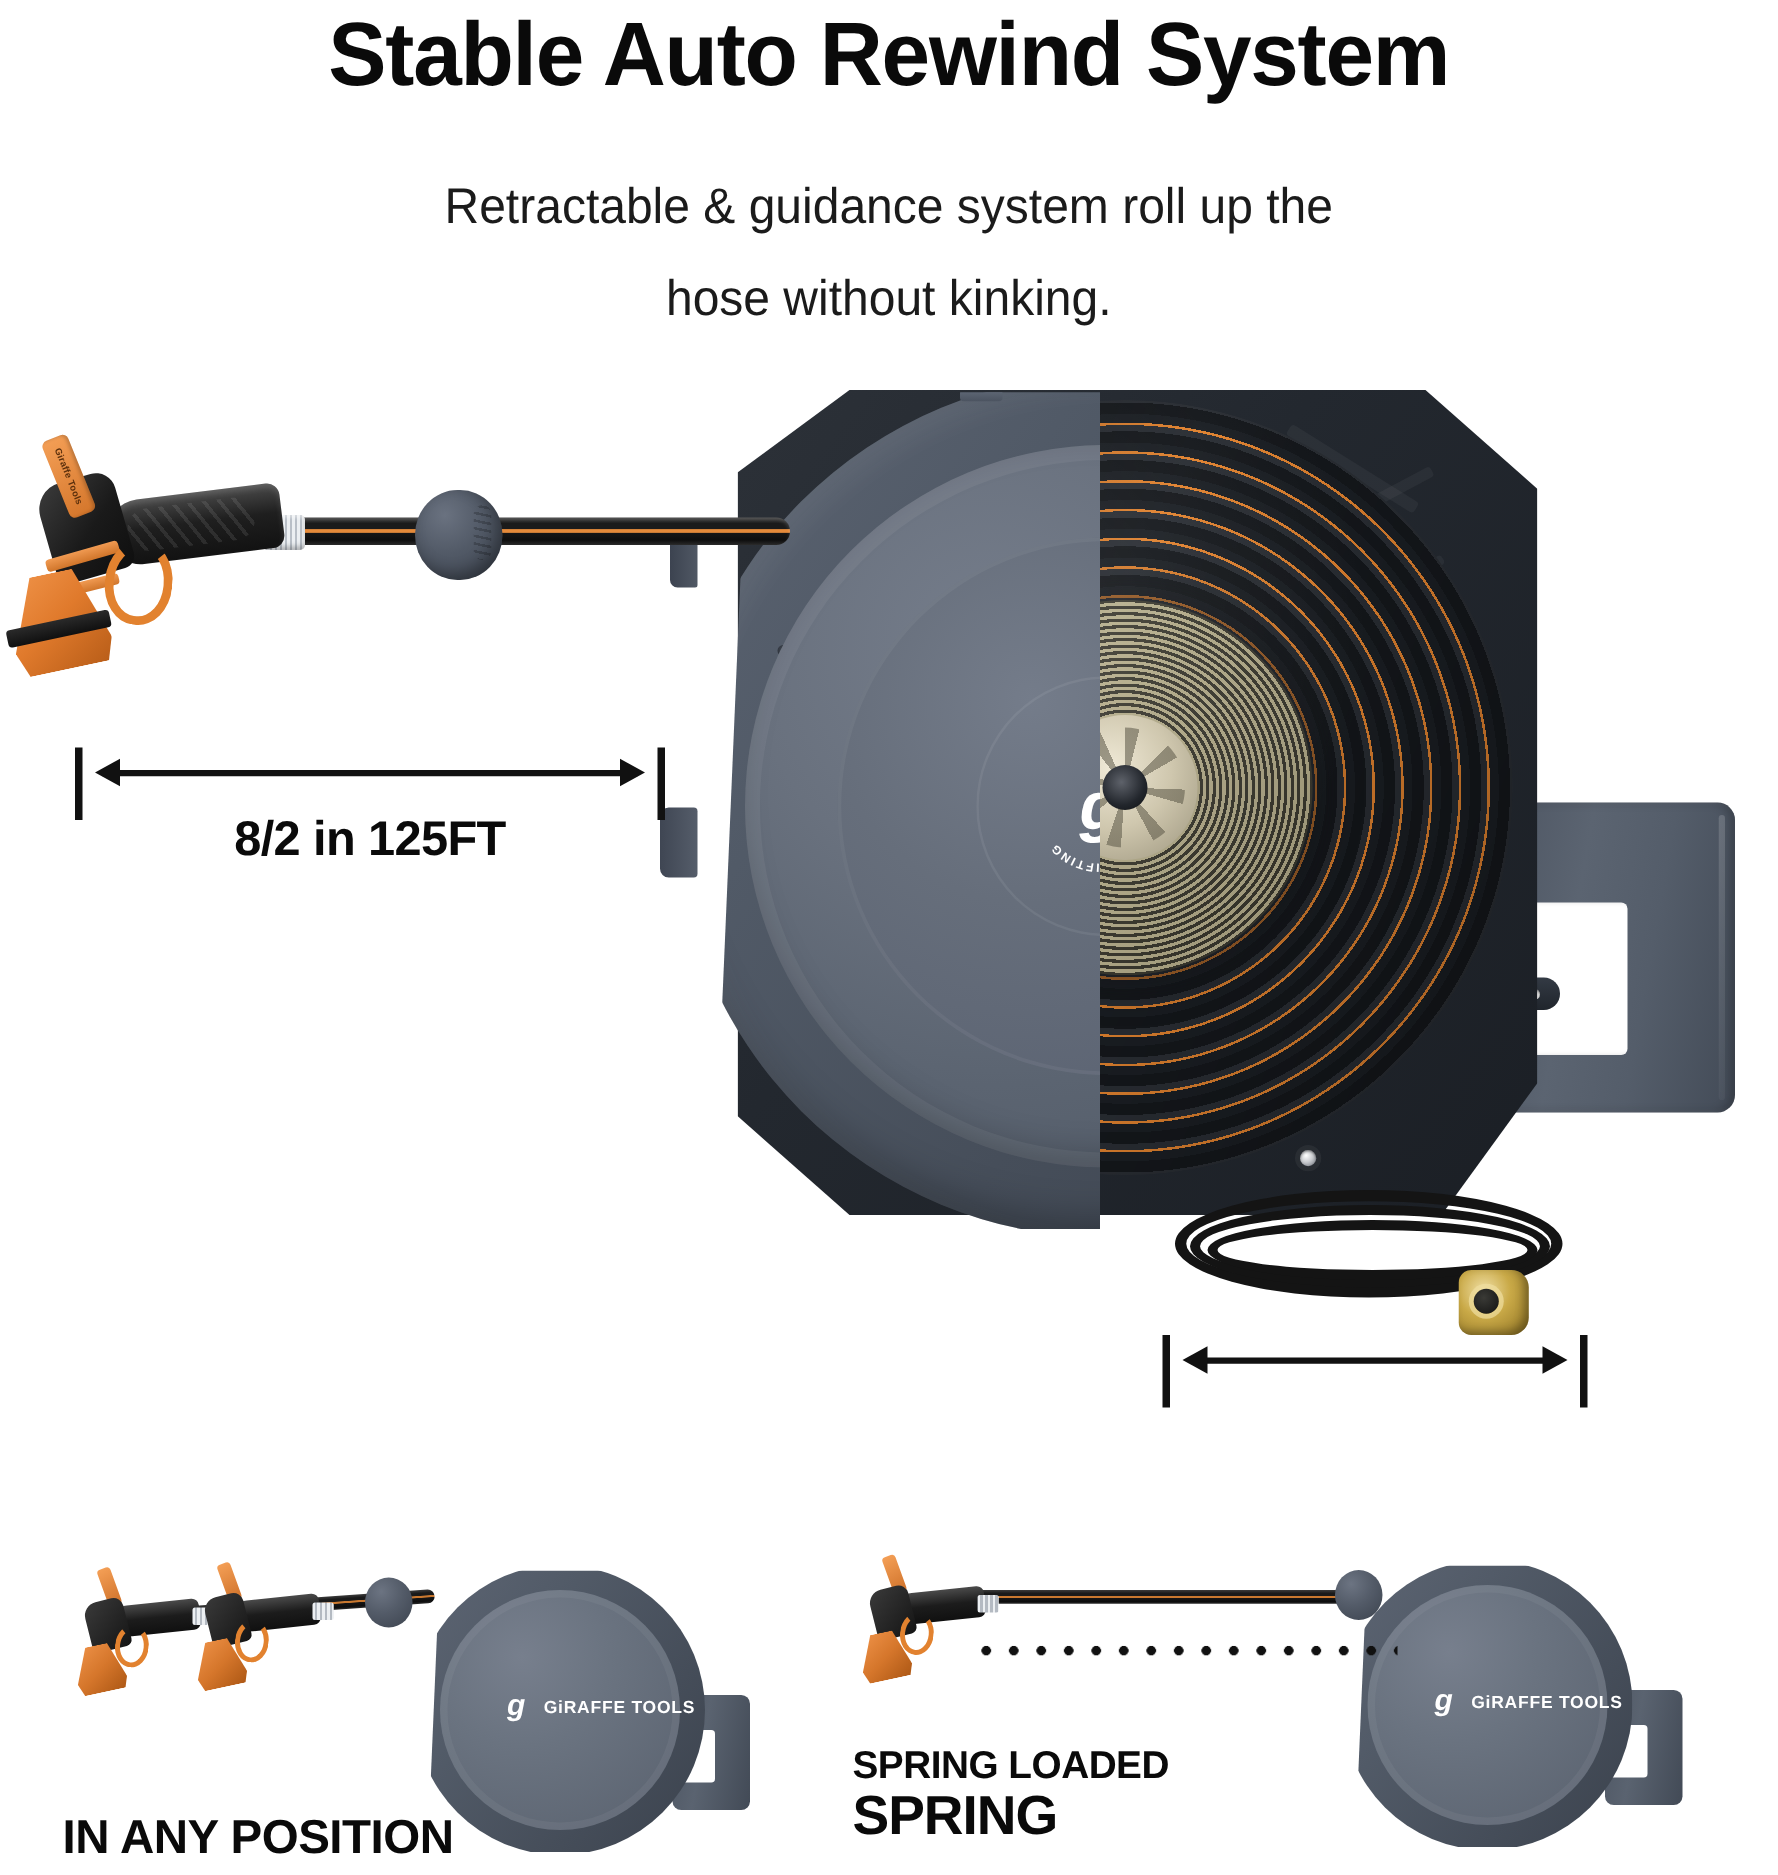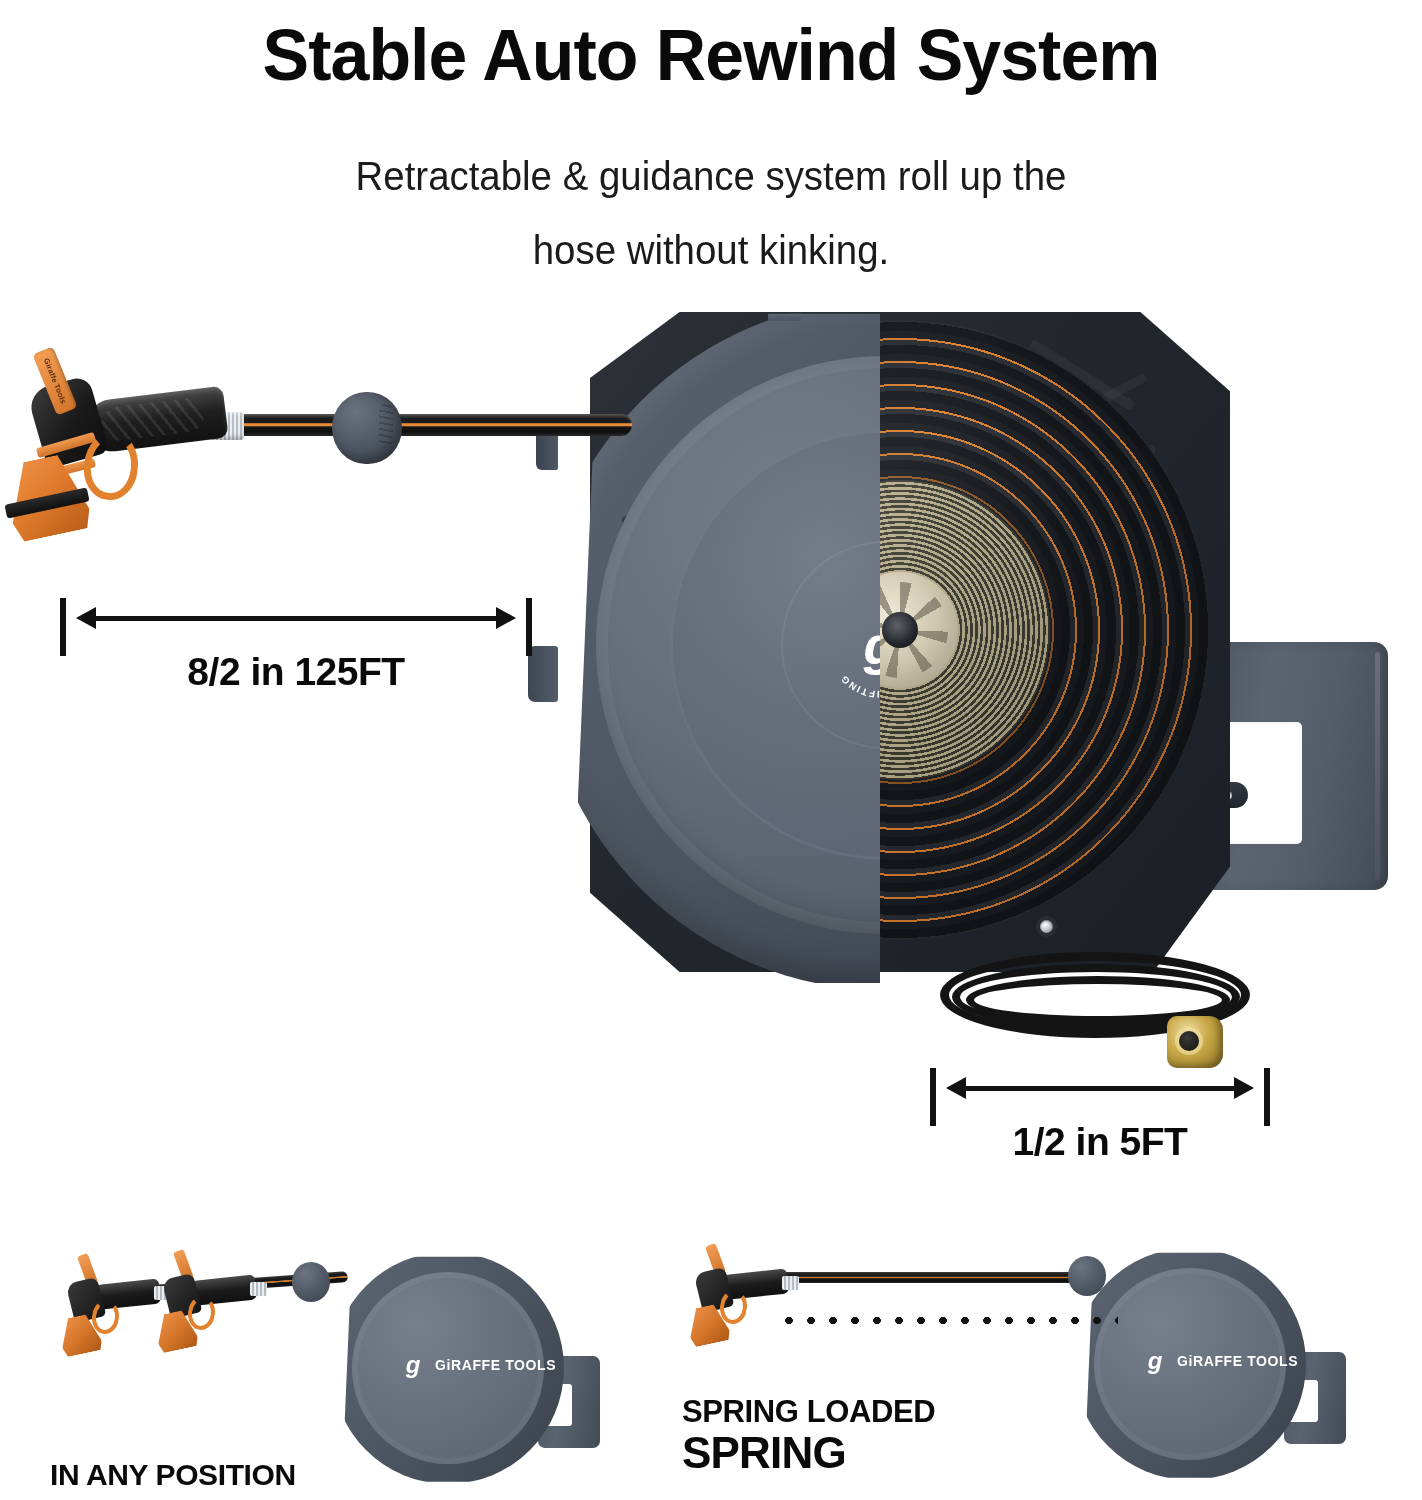"Stable Auto Rewind System" .header { margin-top: 11px -> none }
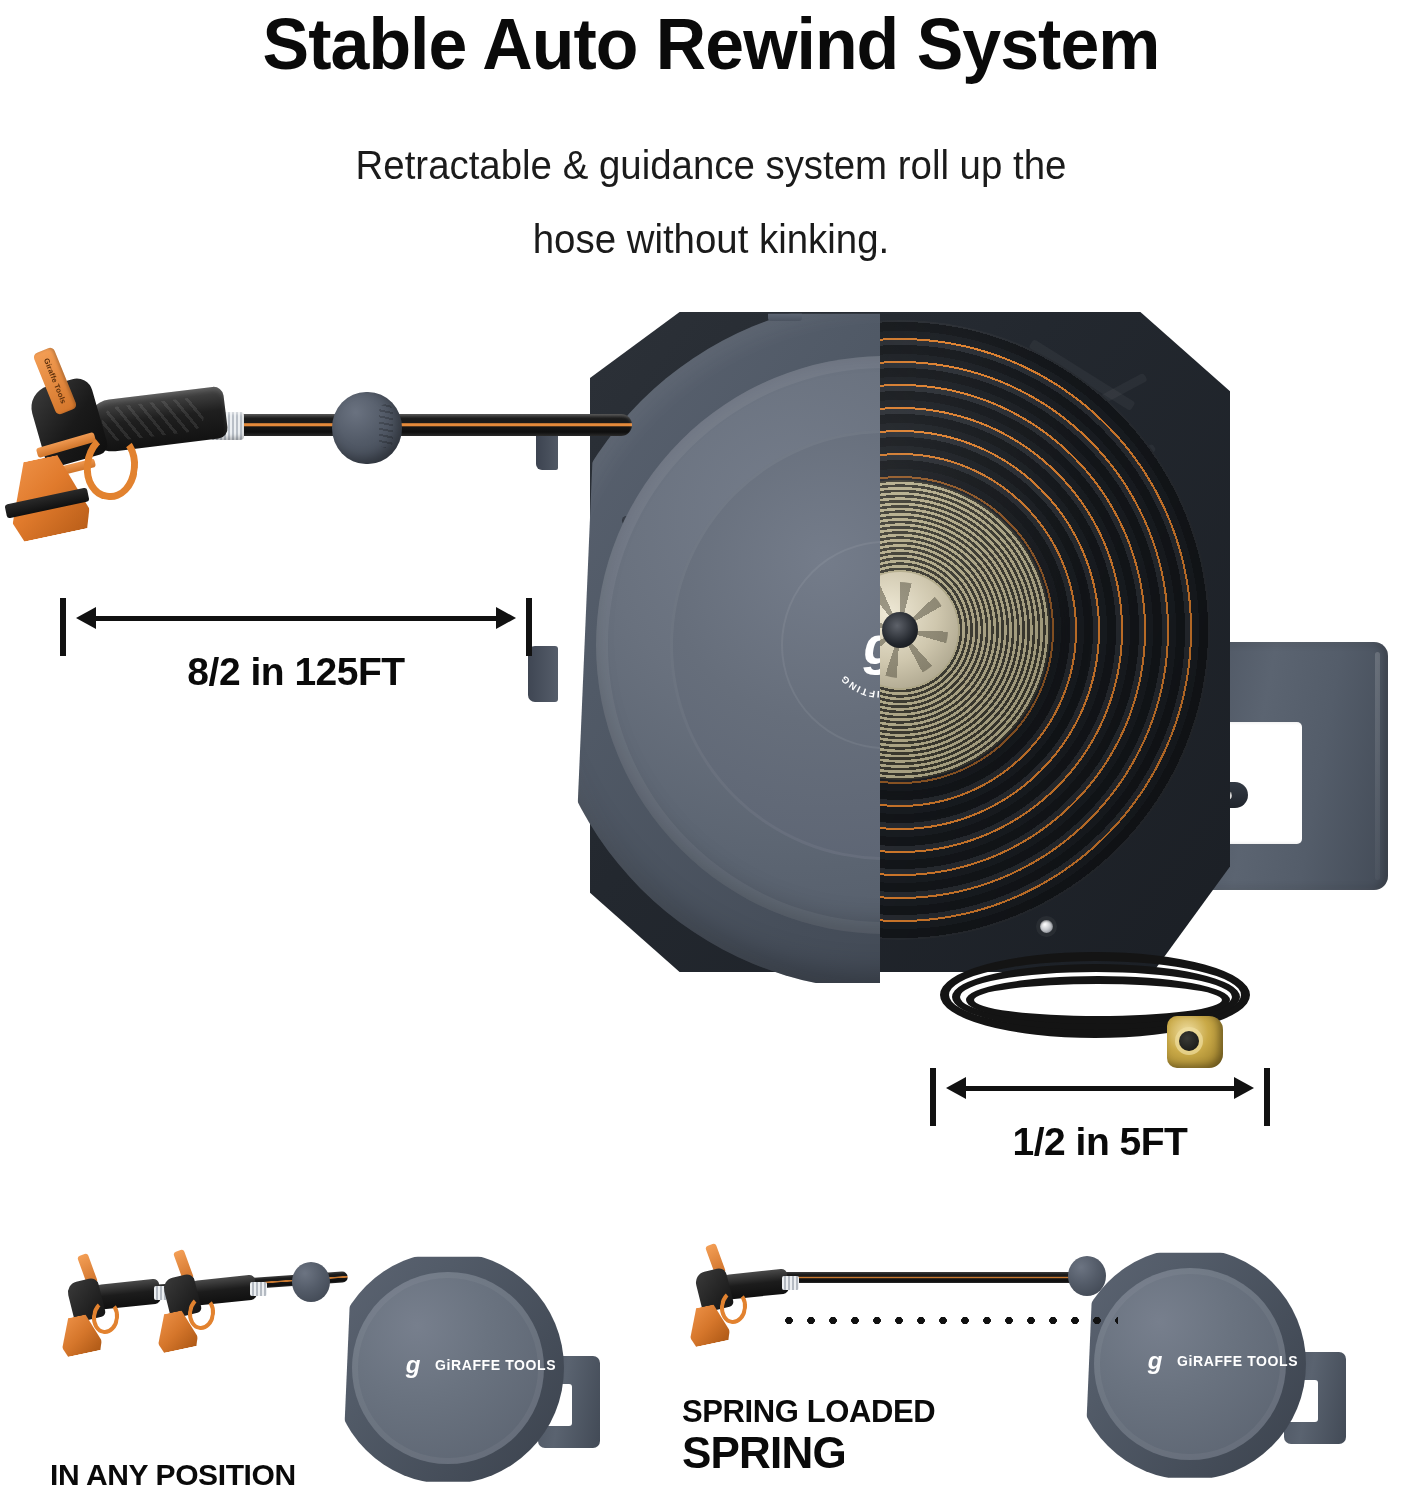"1/2 in 5FT" div.dim-label { html: <div>1/2 in 5FT</div> -> none }
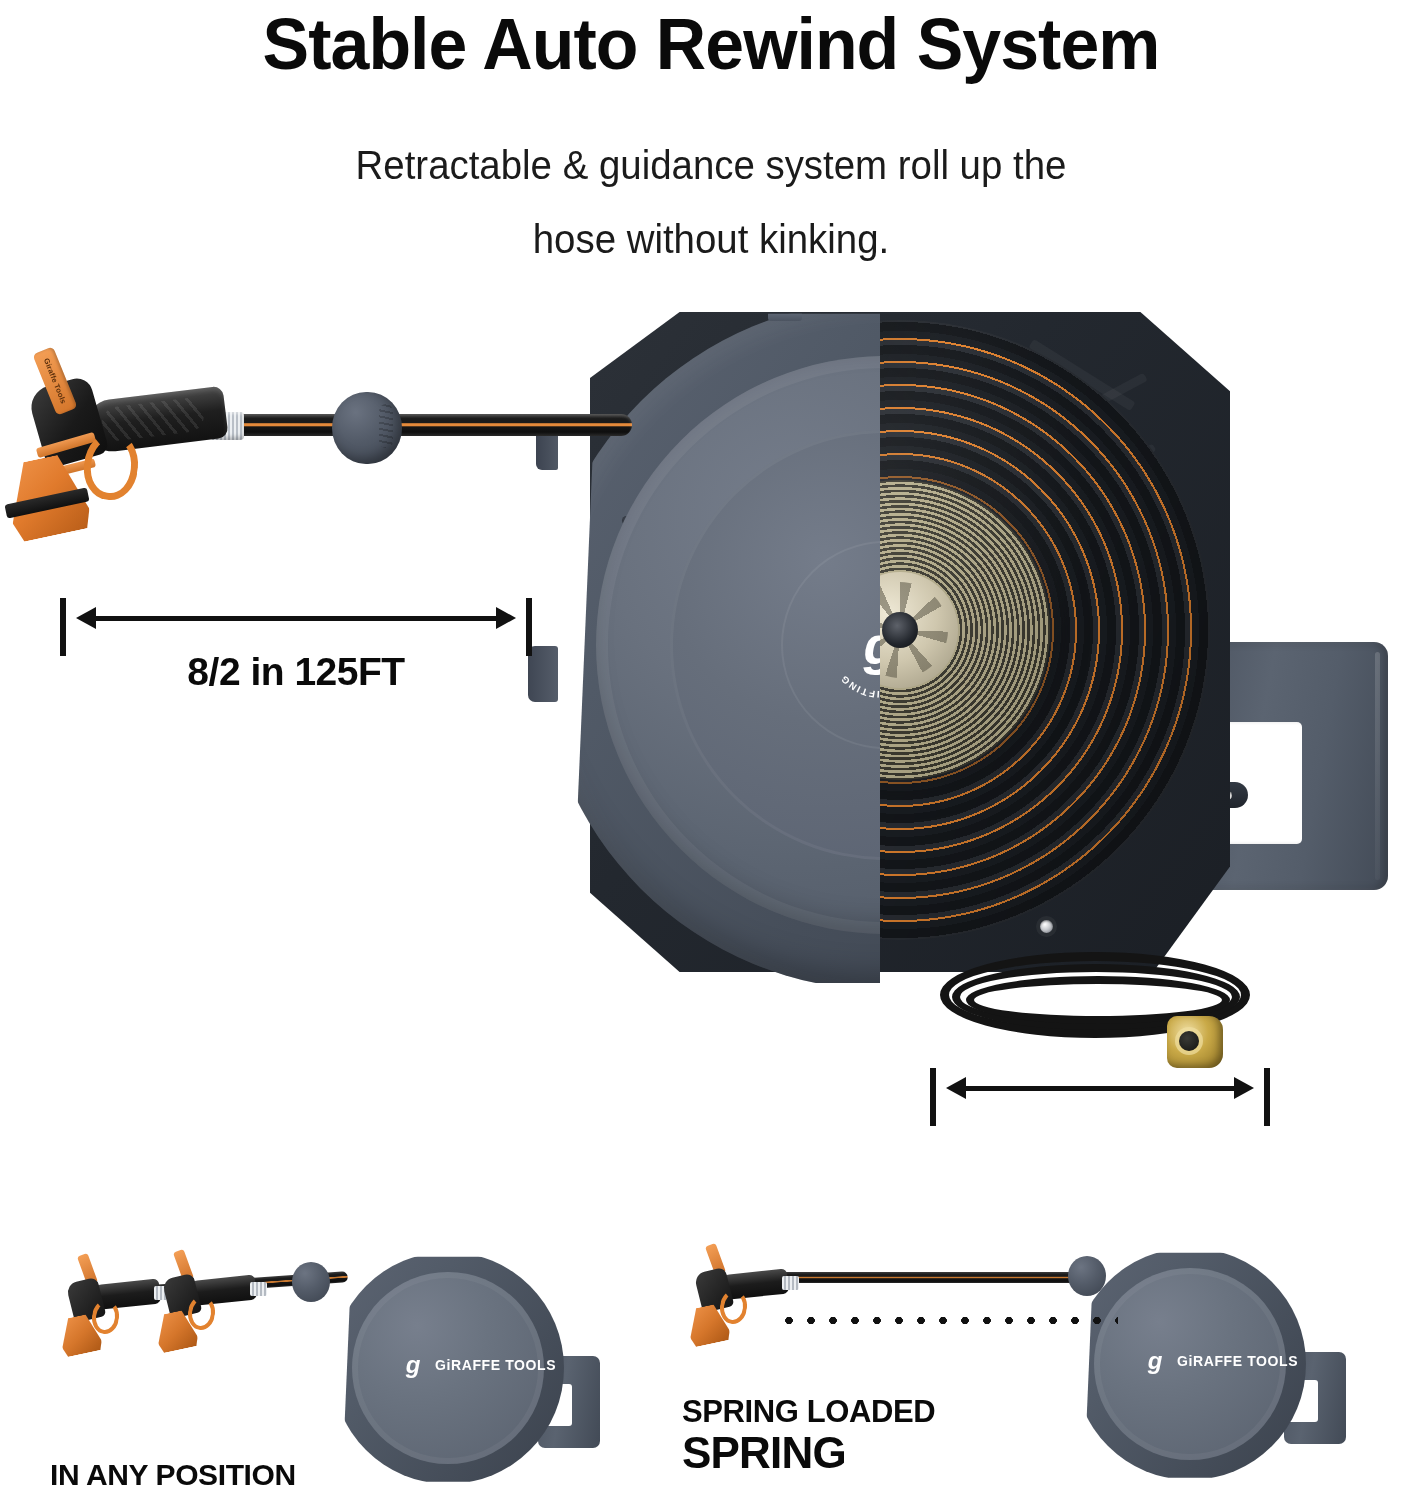"IN ANY POSITION" .cap-sub { font-size: 30px -> 38px }
